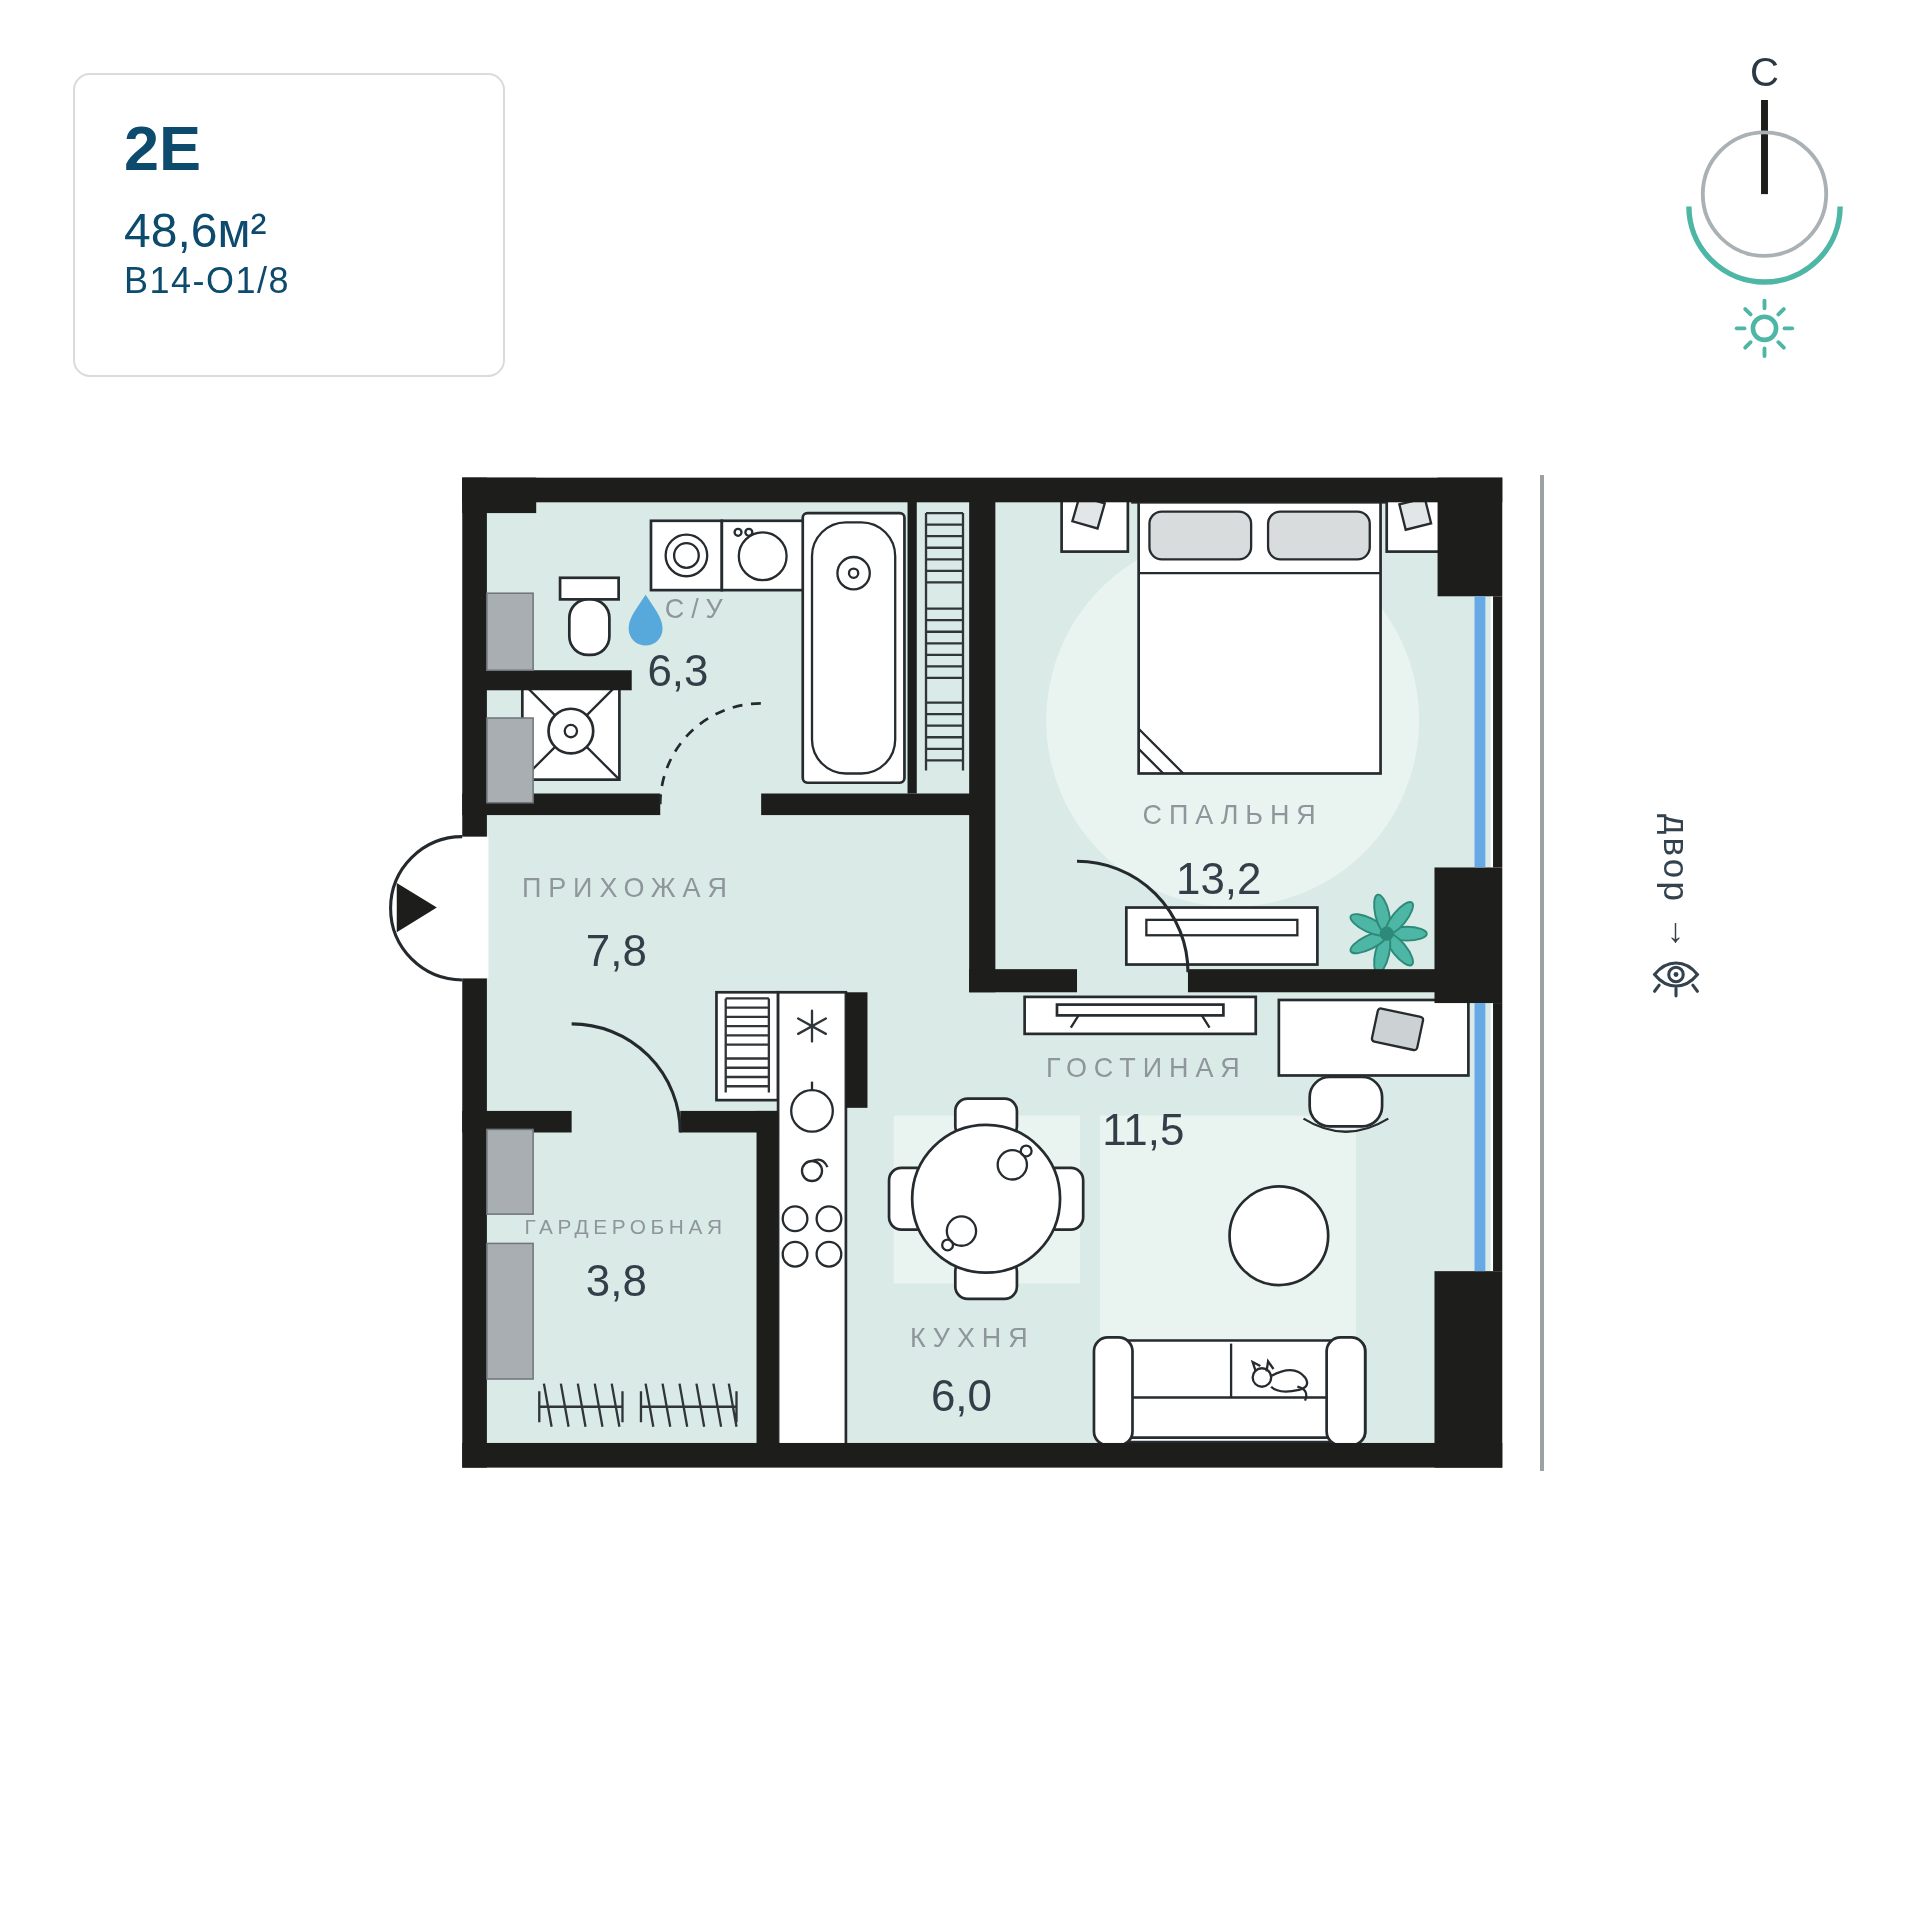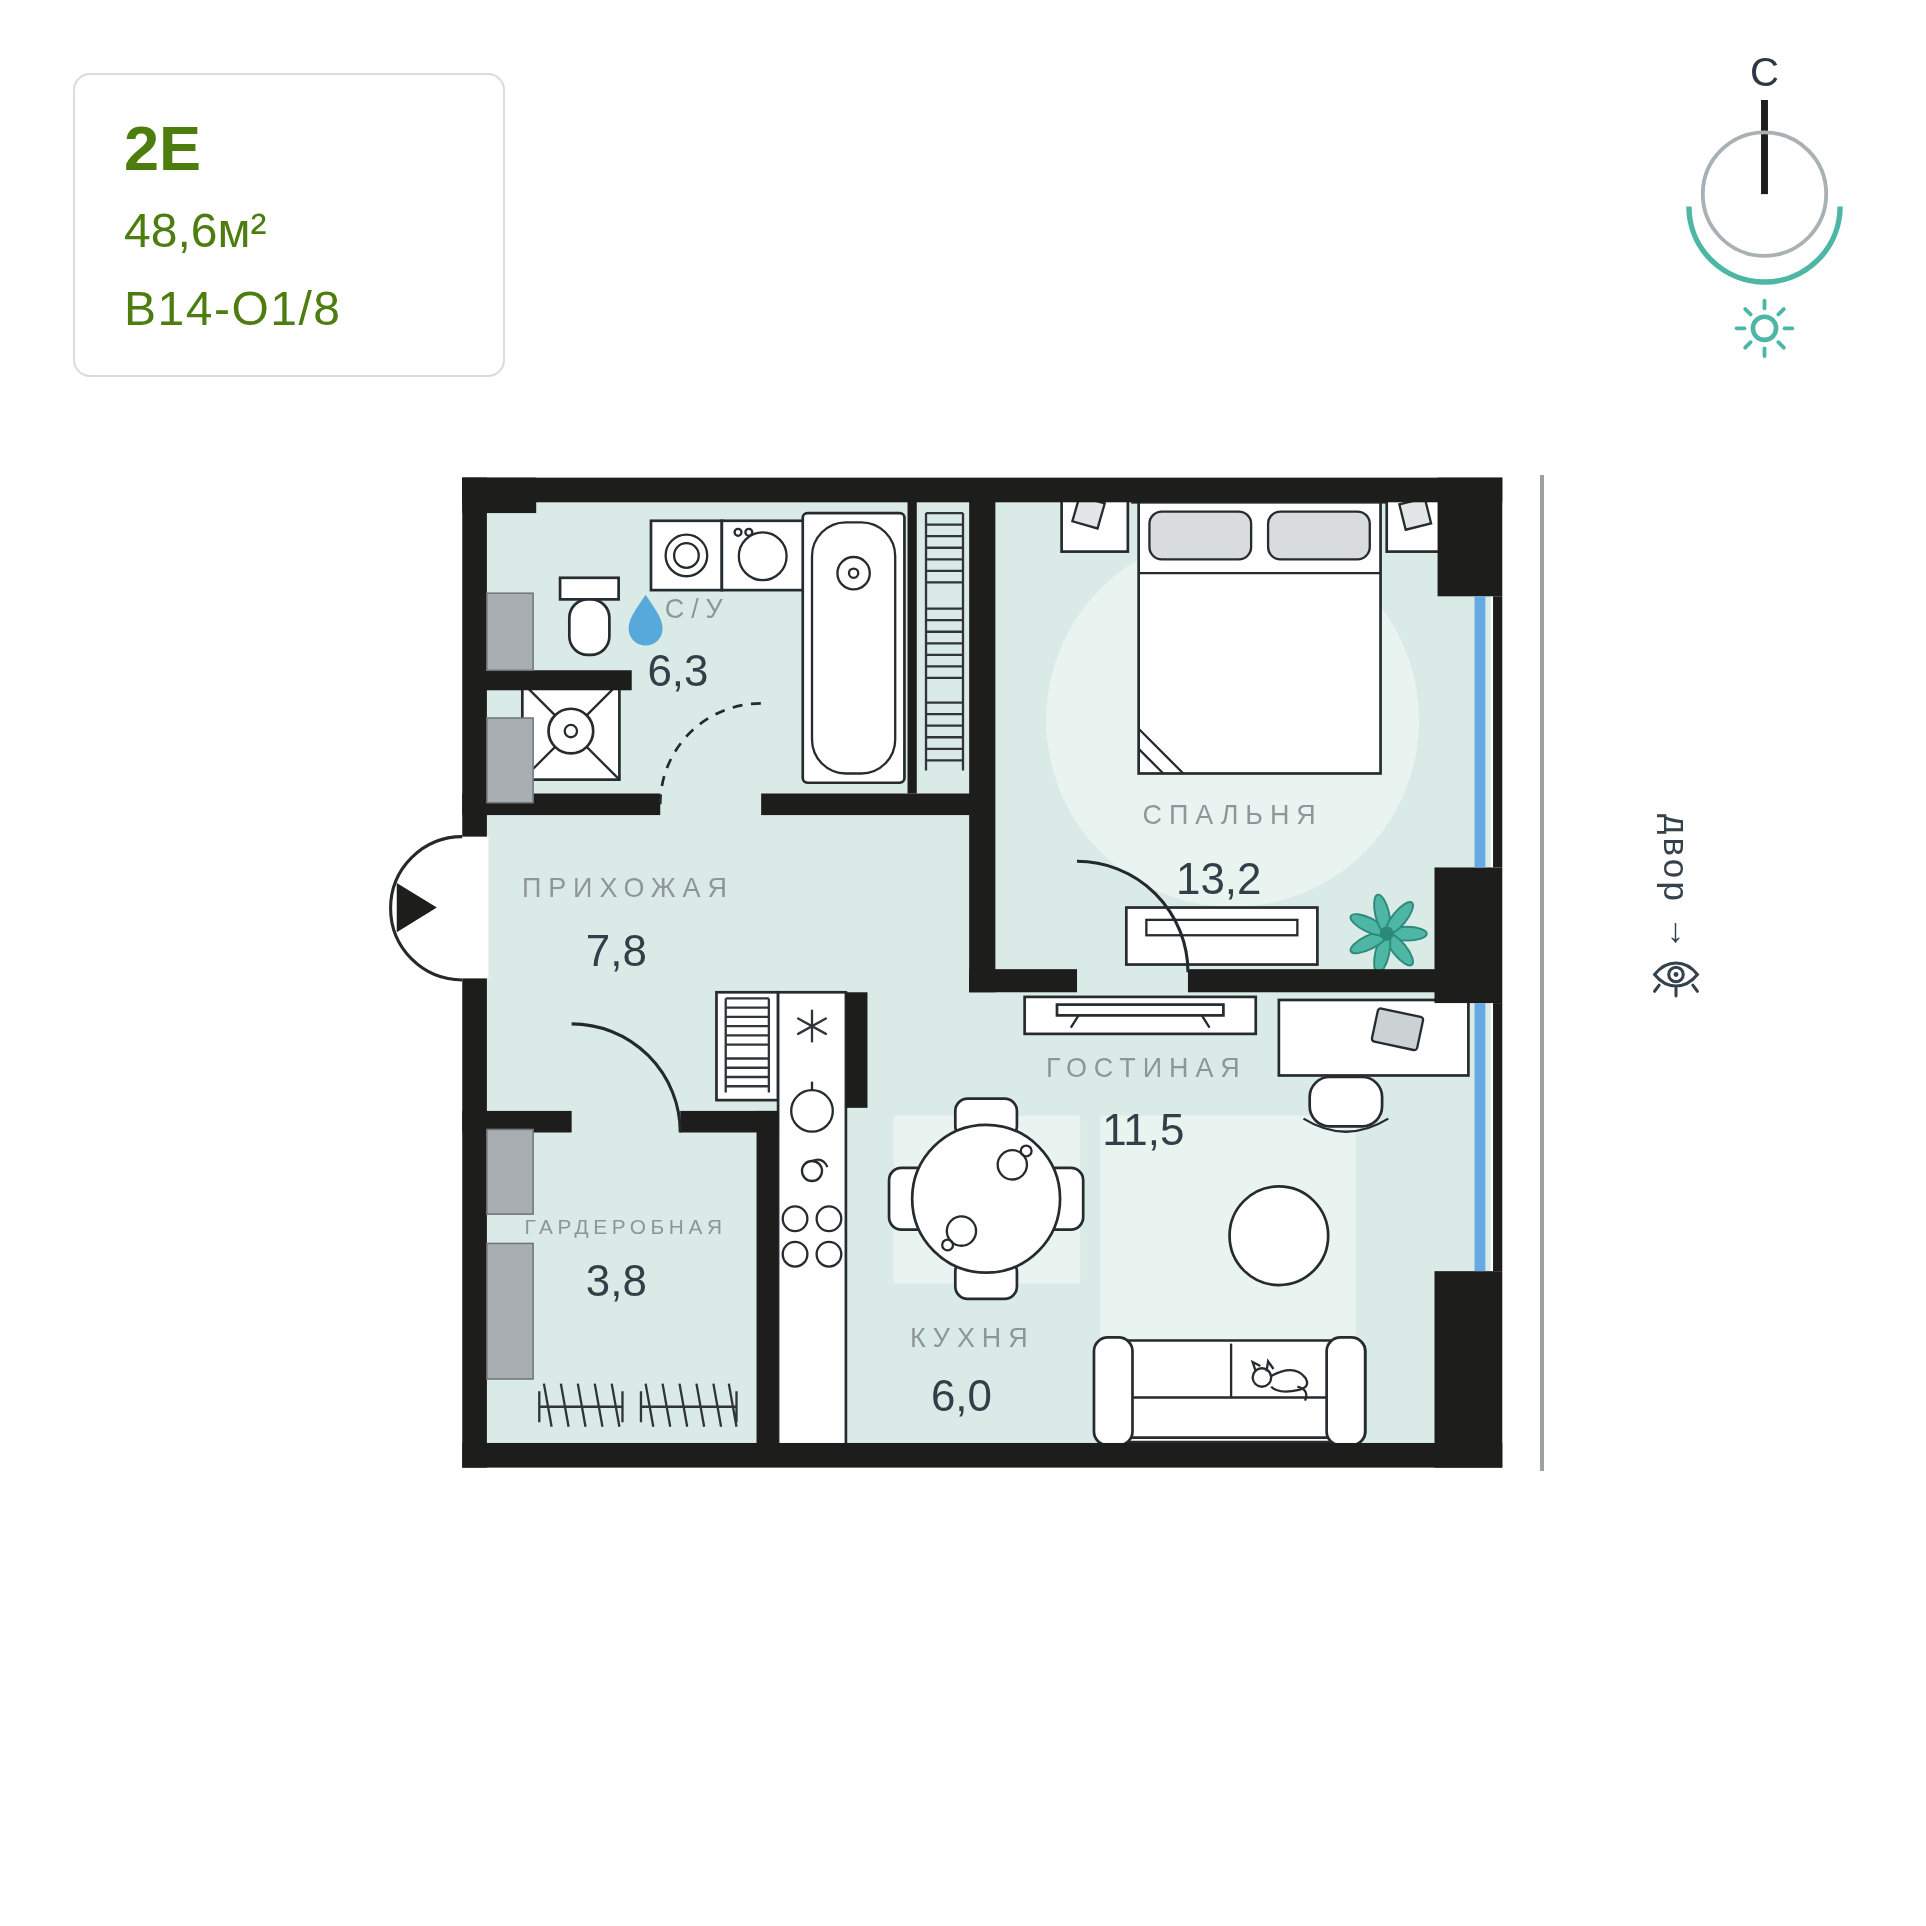"2Е" .info-card { color: #4d7c0f -> #0c4a6e }
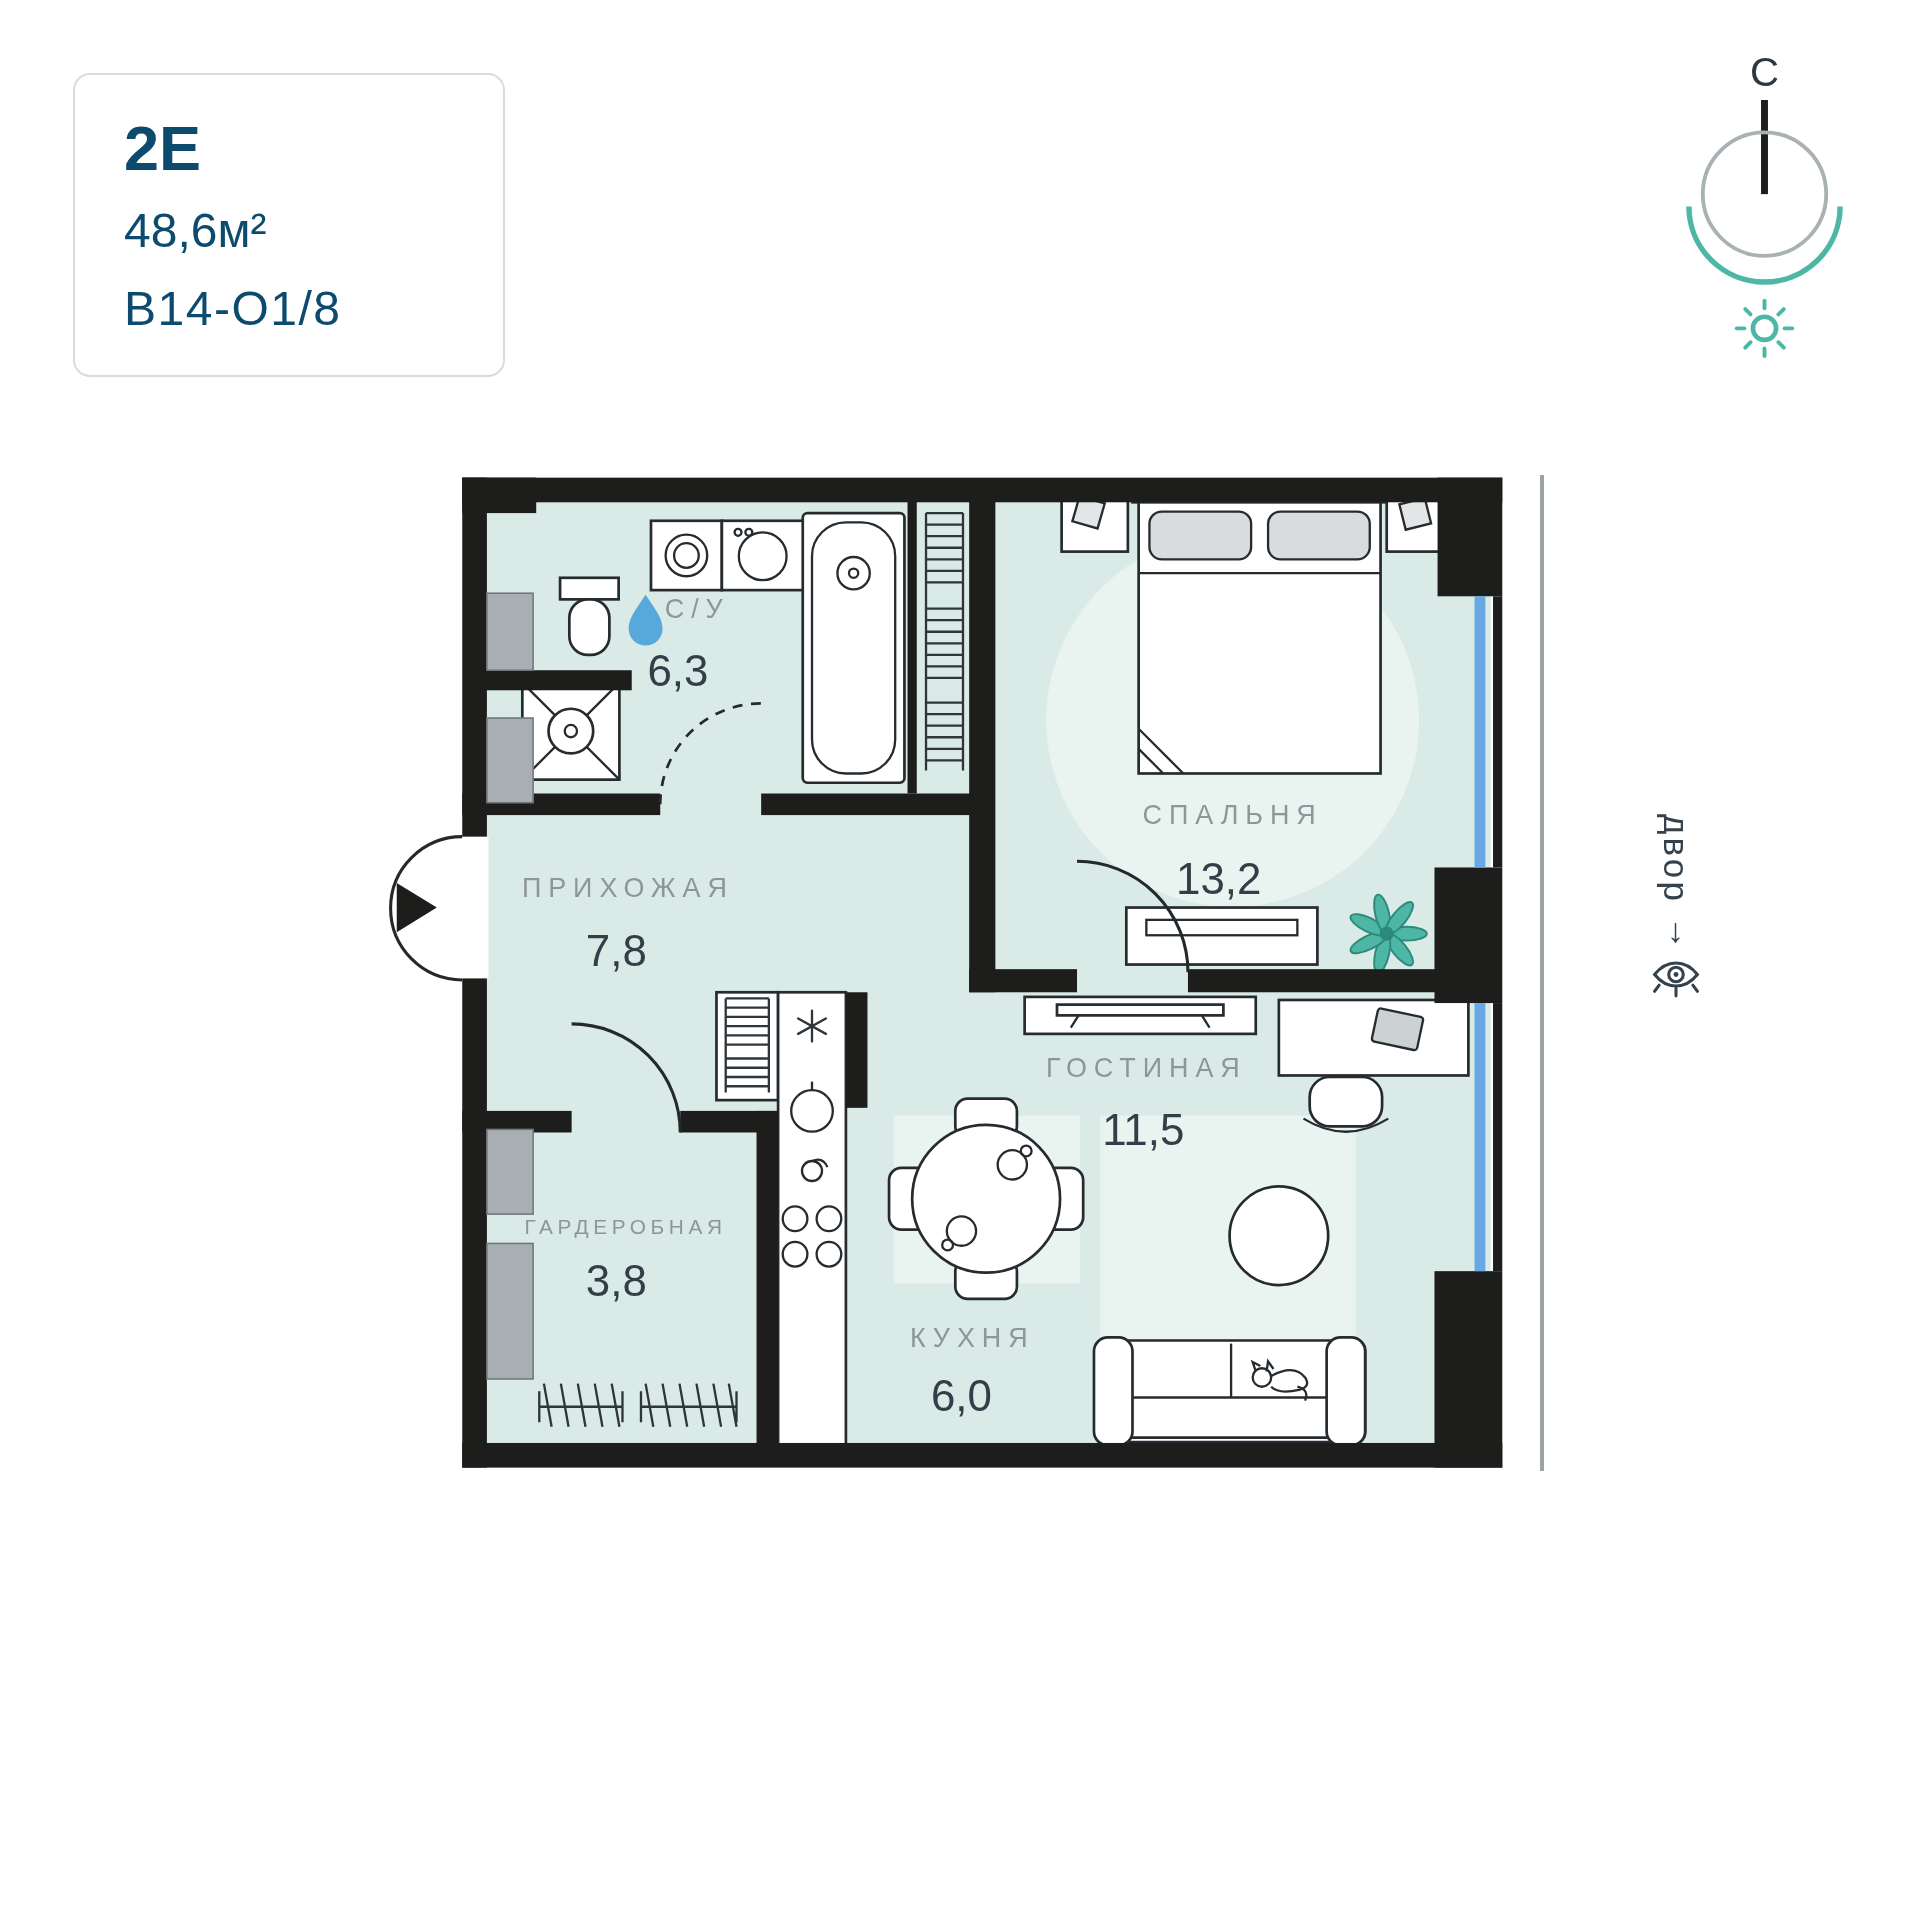"В14-О1/8" .info-num { font-size: 48px -> 36px; margin-top: 23px -> 2px }
